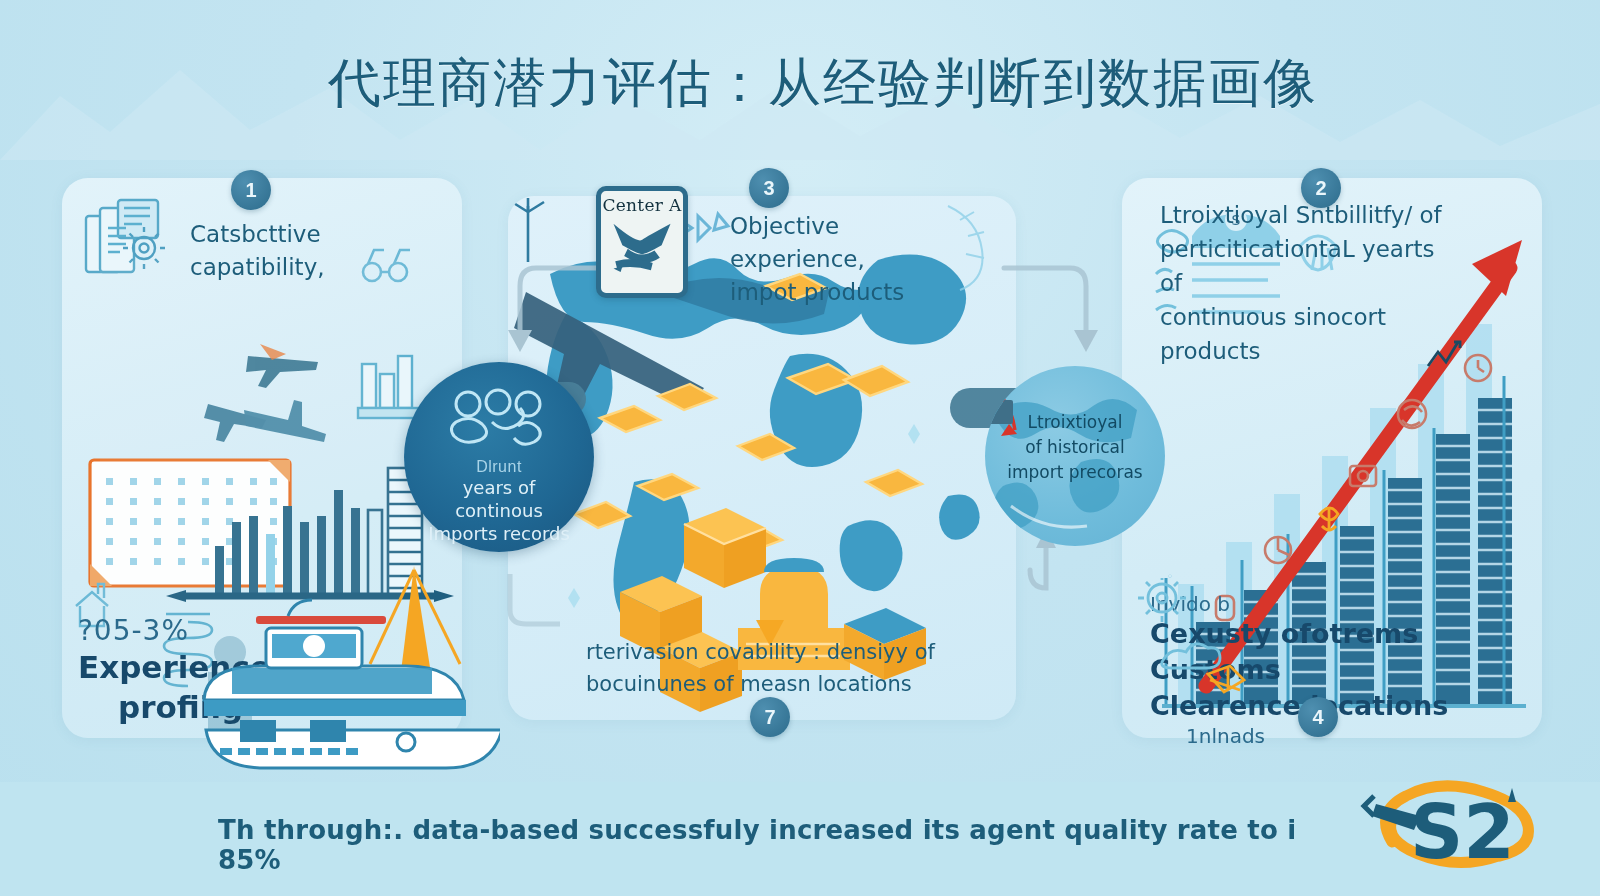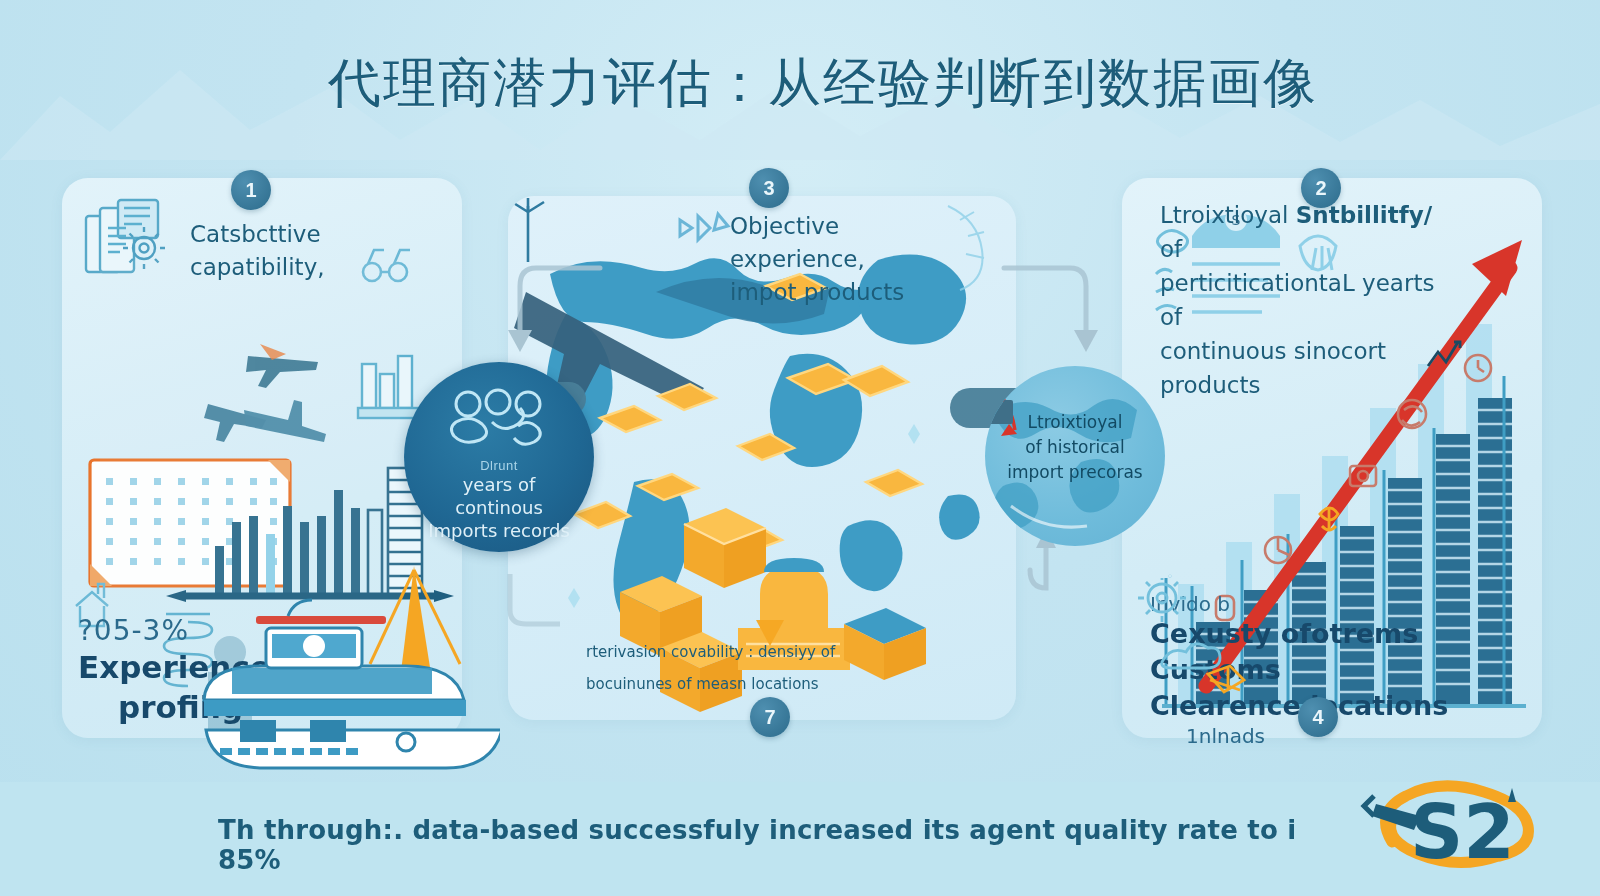"Center A" div { html: none -> <div> <div>Center A</div> <svg> <path></path> <path></path> <path></path> <path></path> <path></path> </svg> </div> }
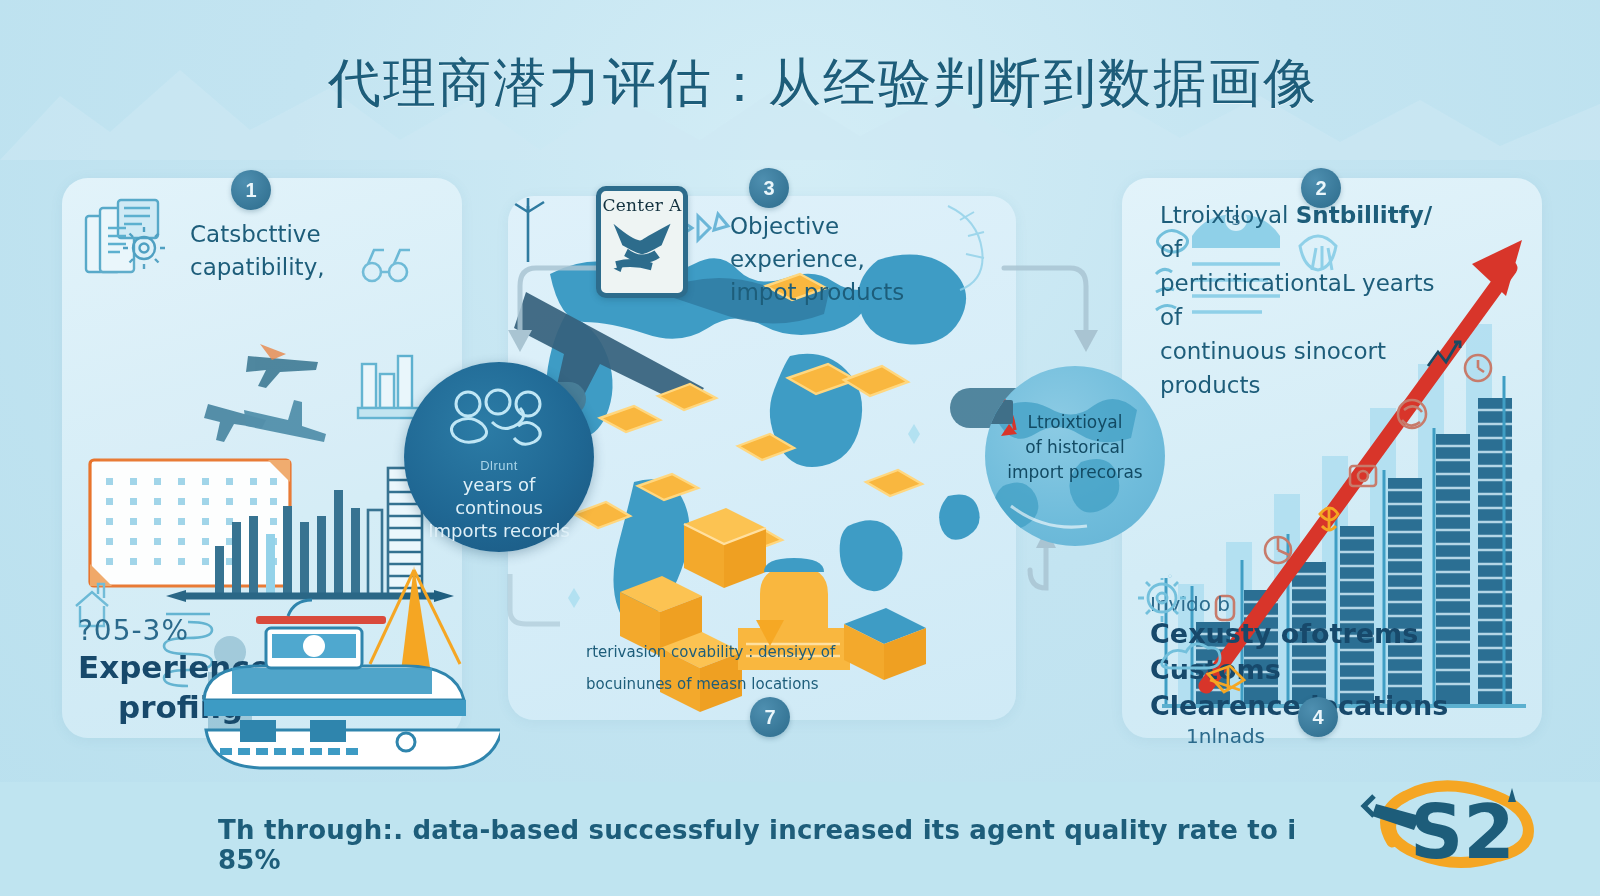"Sntbillitfy/" #right-head .strong { font-weight: 700 -> 400 }
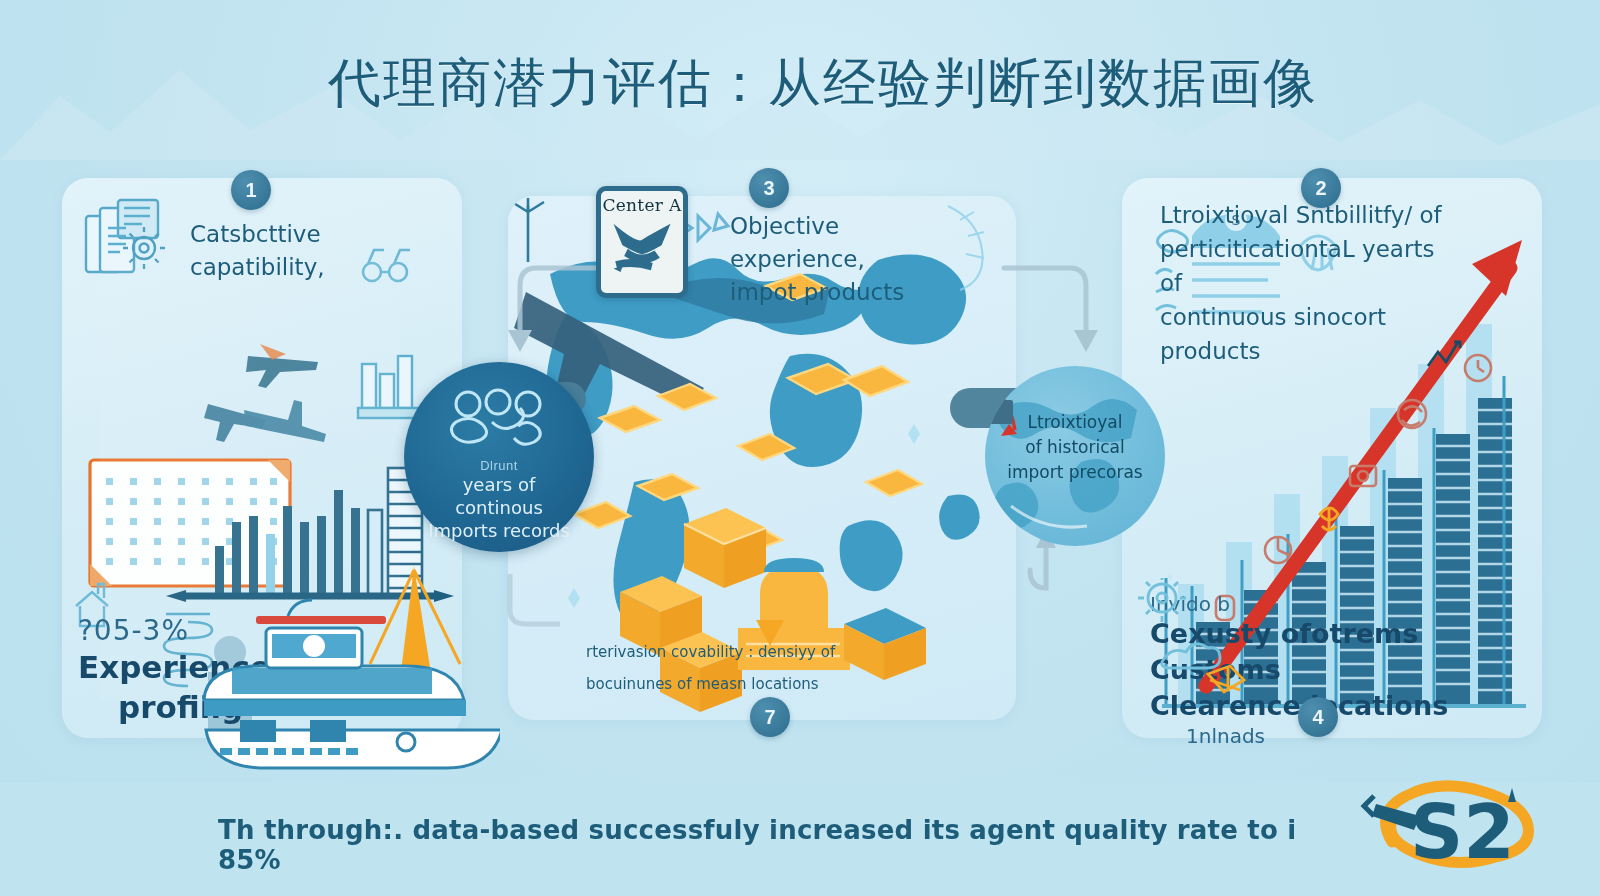"Dlrunt" #circle-left .c-sm { font-size: 13px -> 16px }
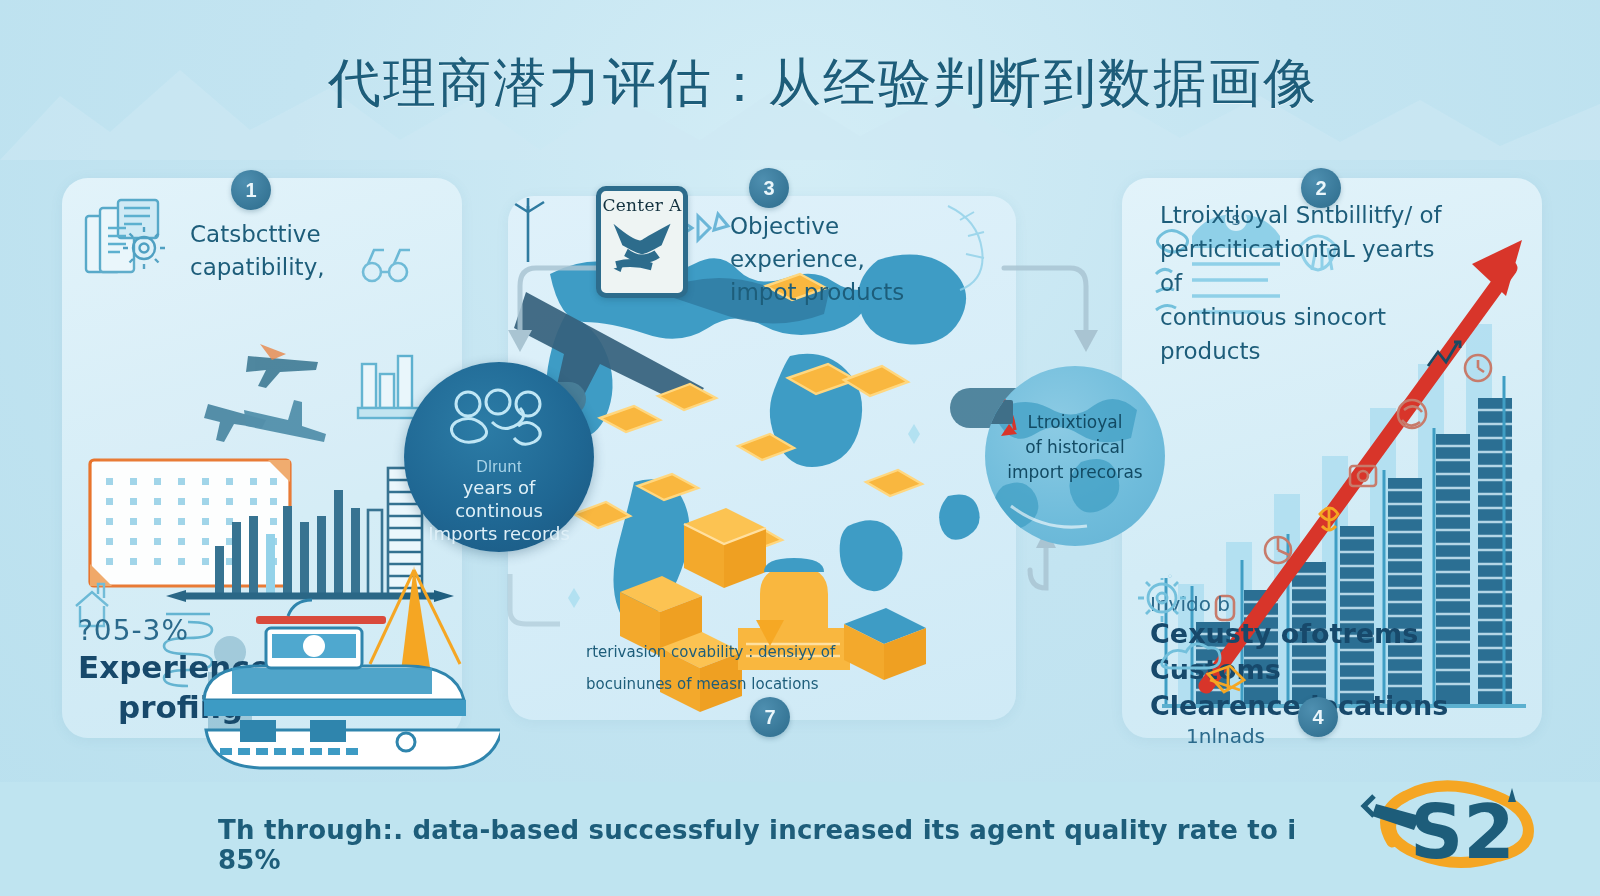"rterivasion covability : densiyy of" #center-bottom { font-size: 15px -> 21px }
